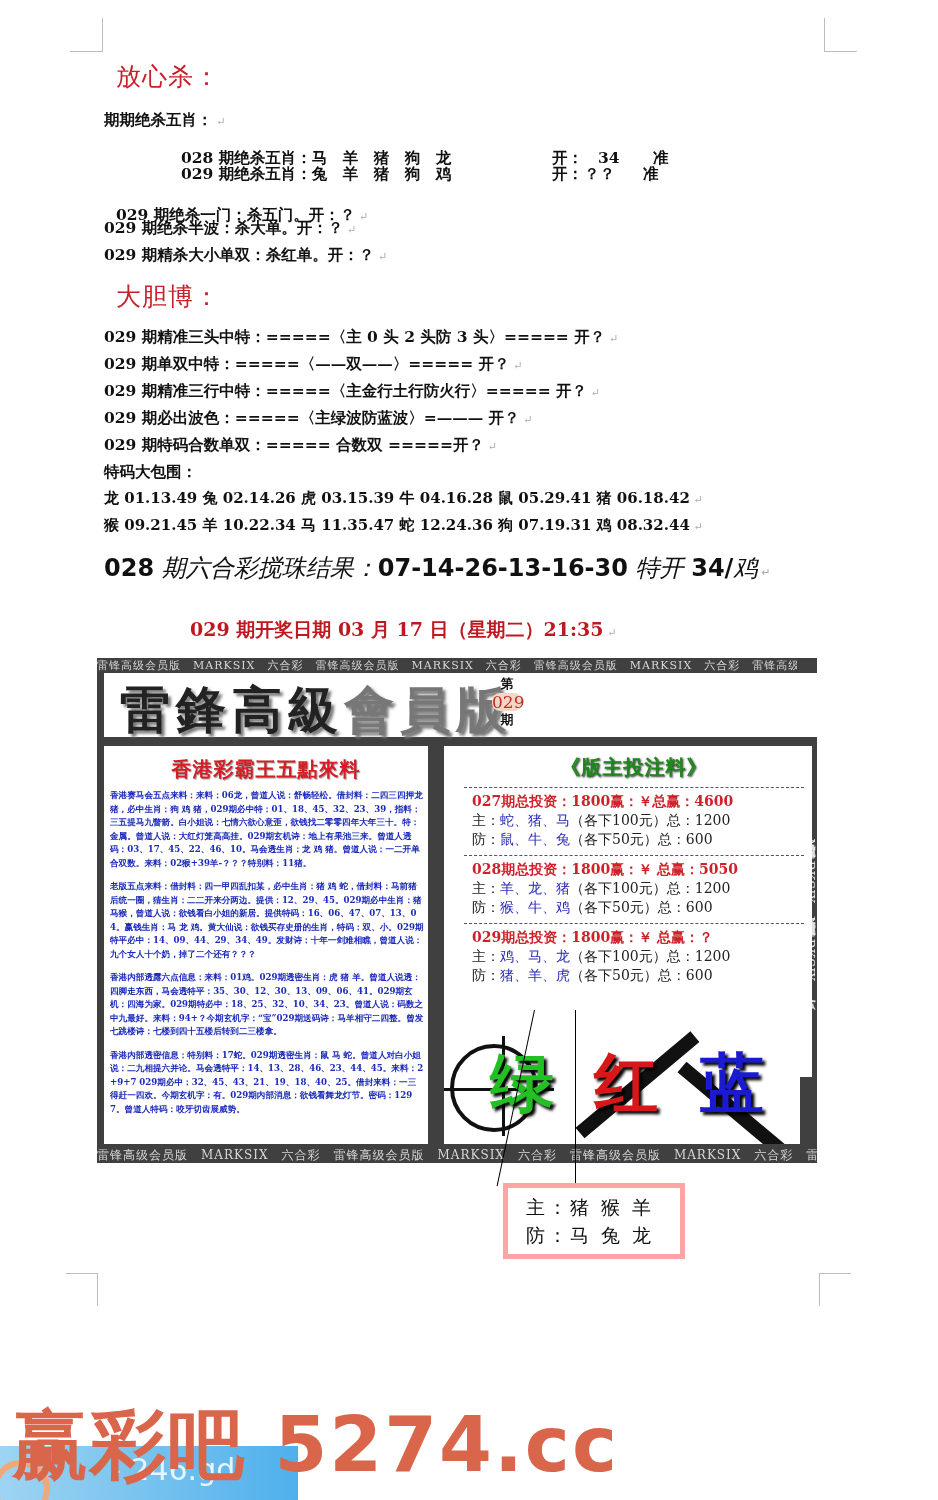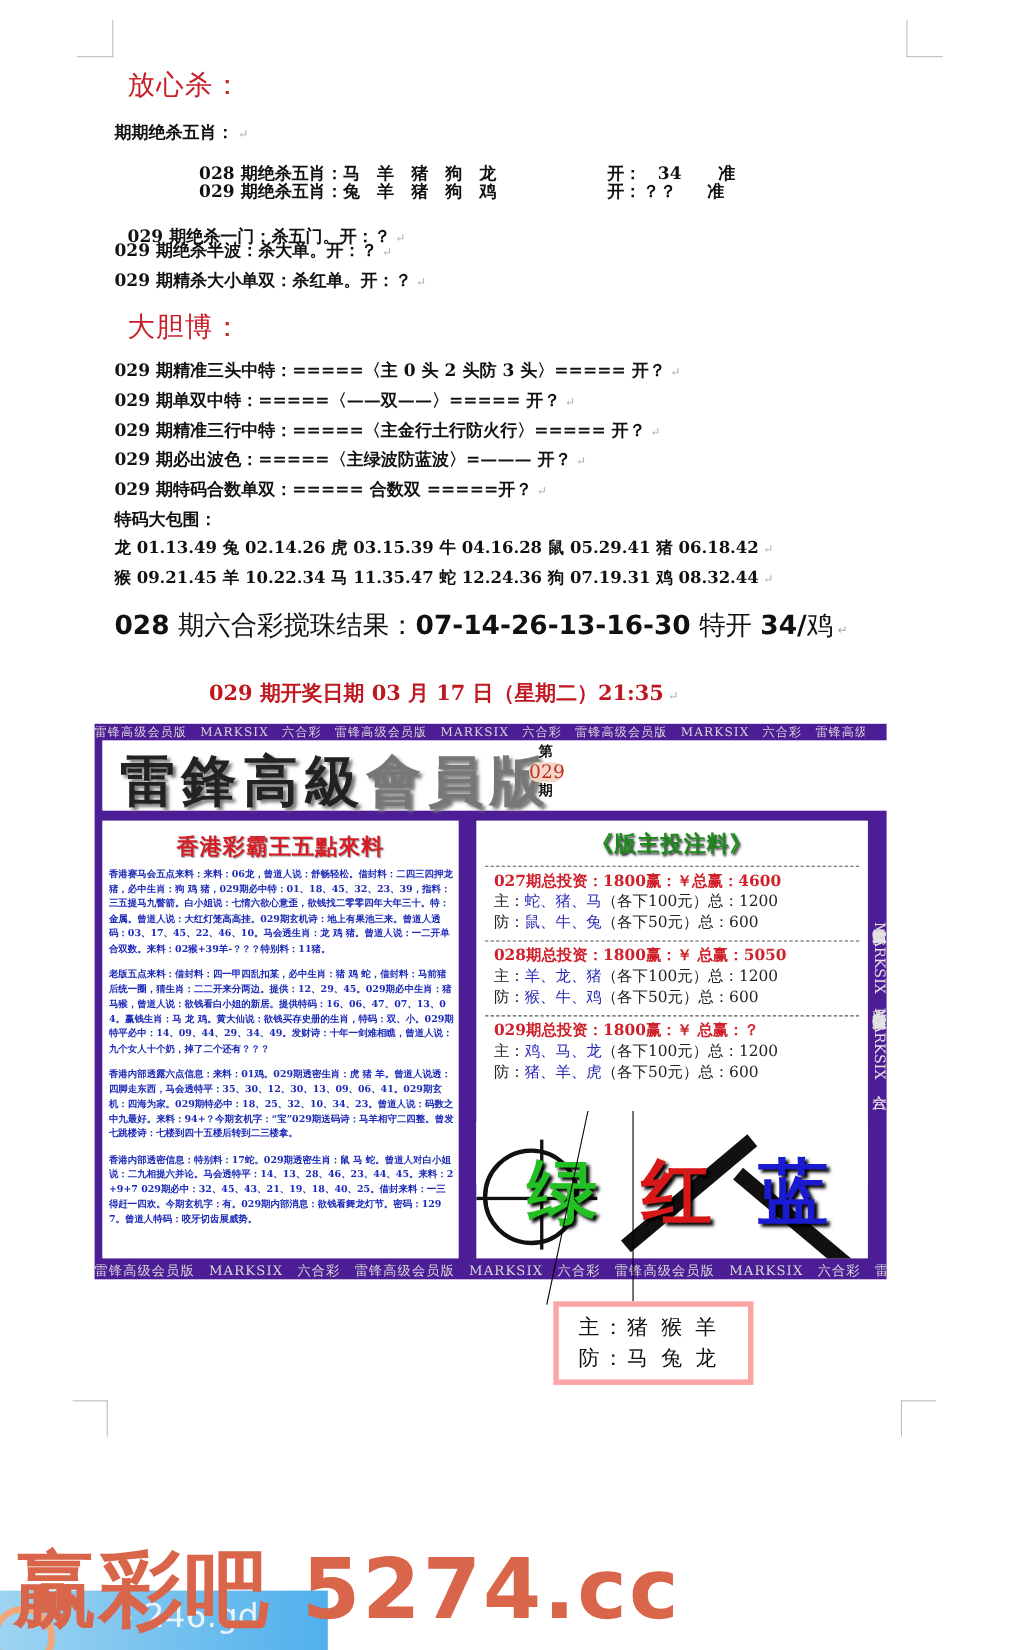"期六合彩搅珠结果：" .result span.n { font-style: none -> italic }
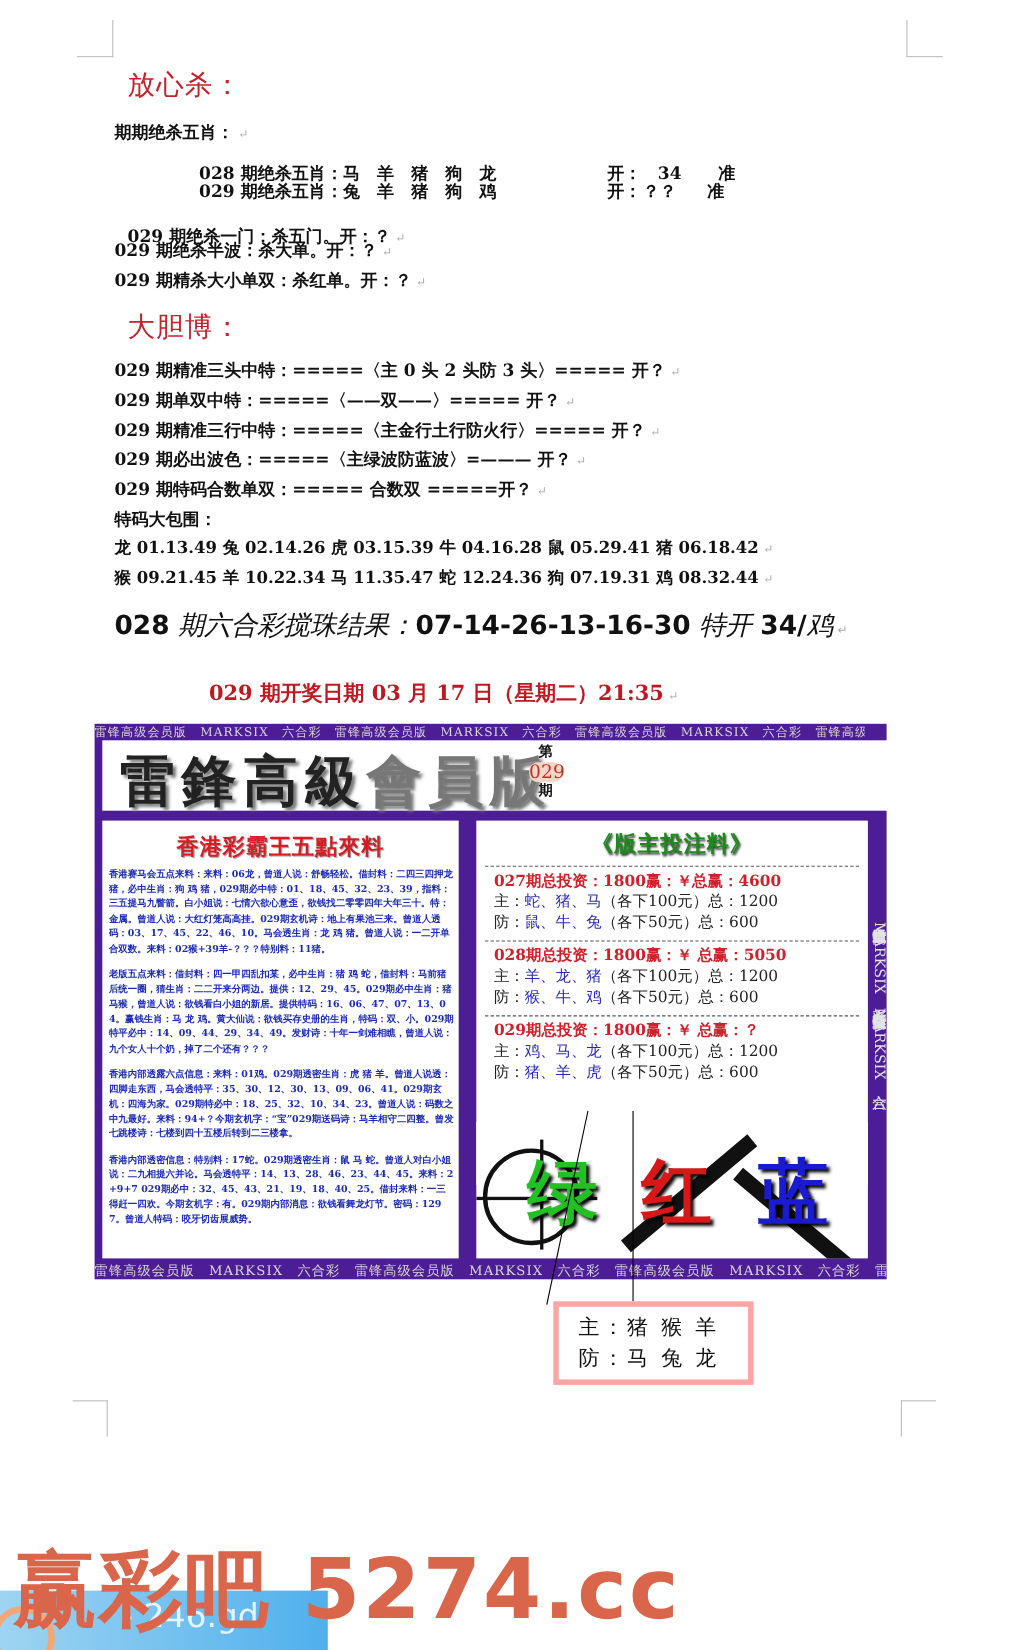"雷锋高级会员版 MARKSIX 六合彩 雷锋高级会员版 MARKSIX" .poster { background: #4c1d95 -> #404040; left: 86px -> 97px }
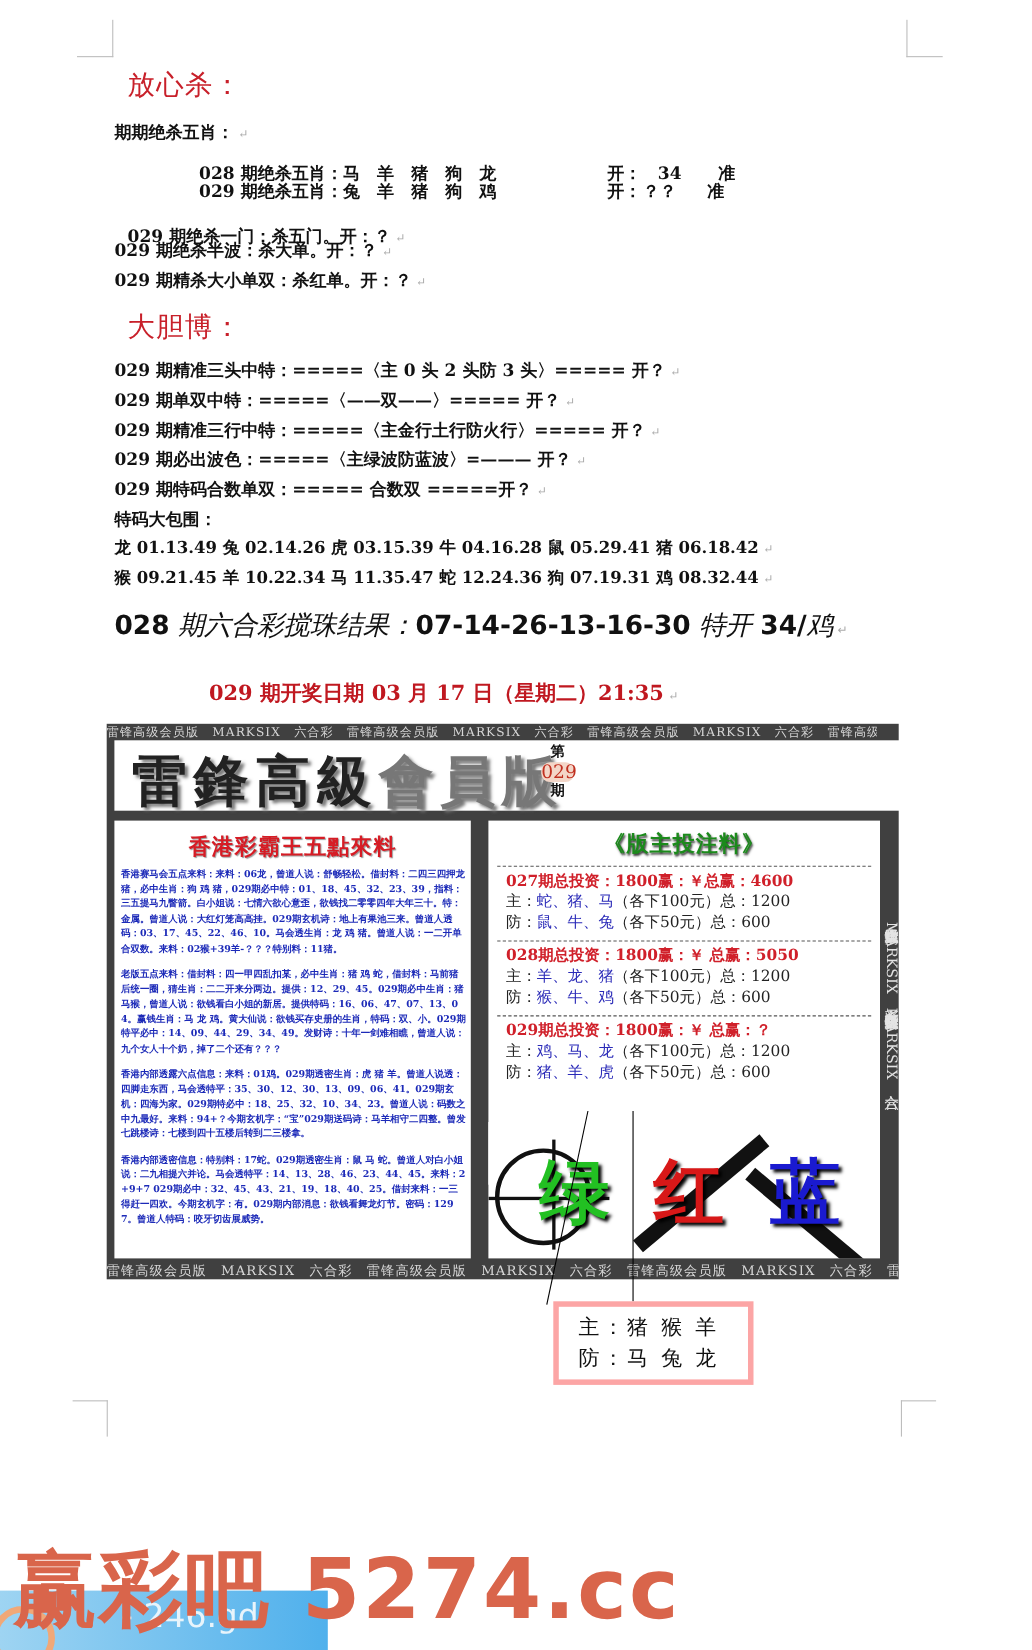"《版主投注料》" .panel-r { padding-left: none -> 12px }
